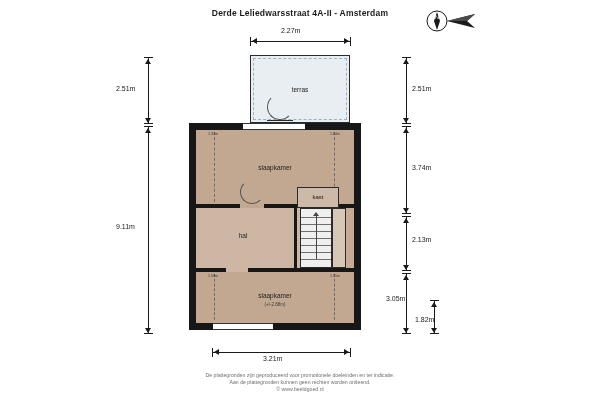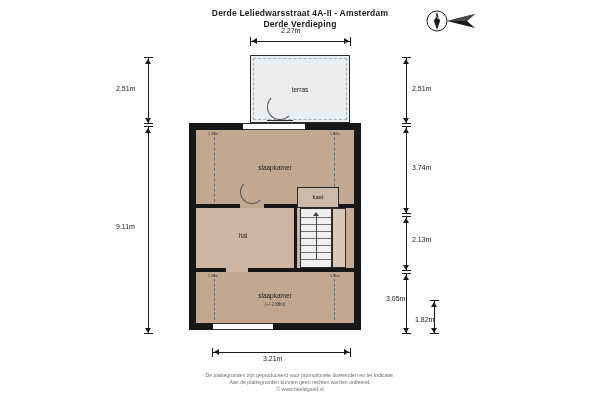"Derde Verdieping" div.title-line2 { html: <div>Derde Verdieping</div> -> none }
